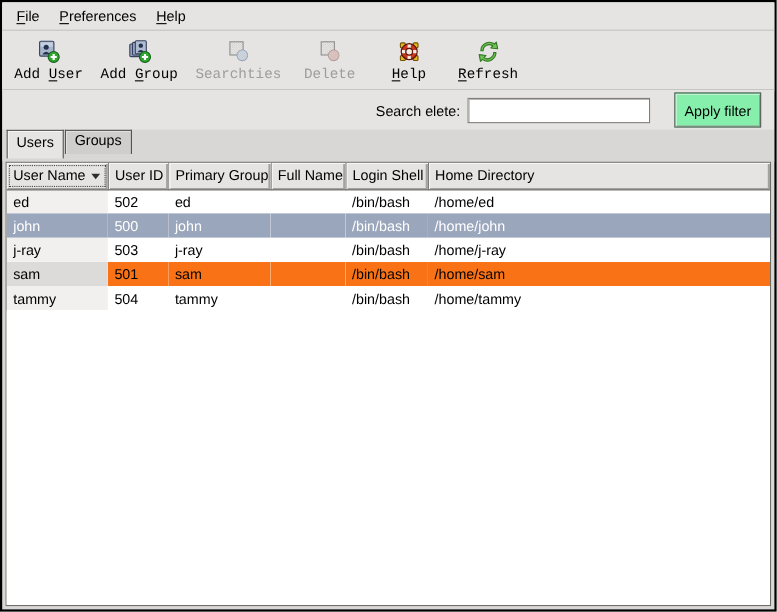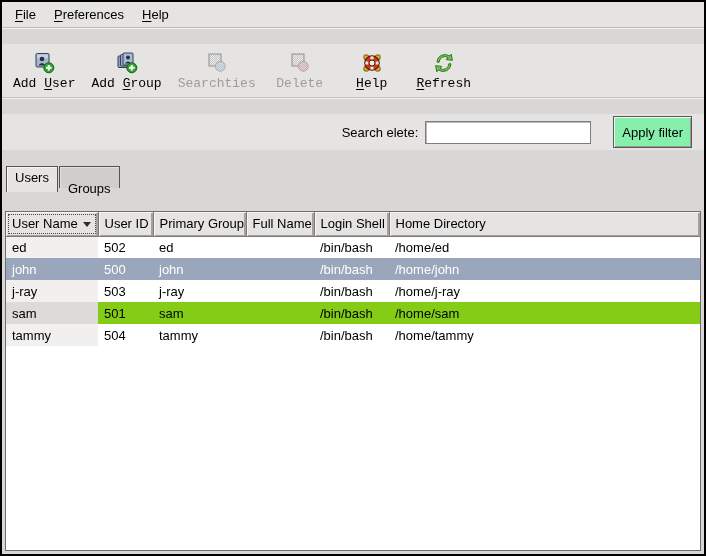"File" .window { gap: 16px -> none }
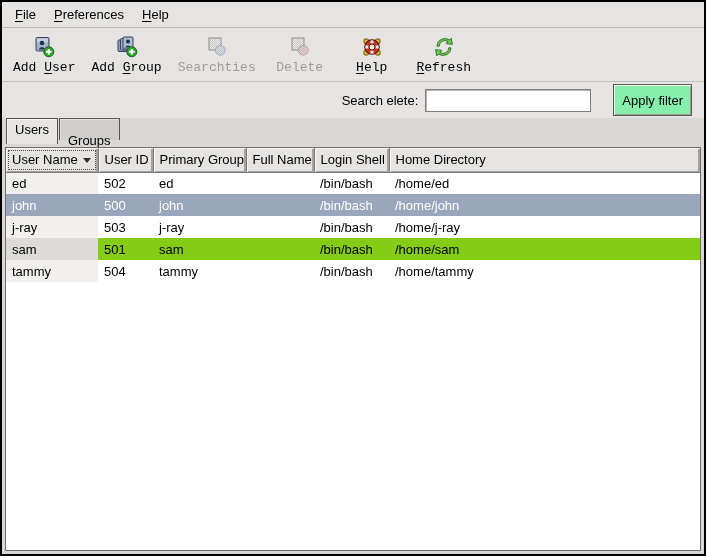"Groups" .tab.inactive { padding-top: 14px -> 1px }
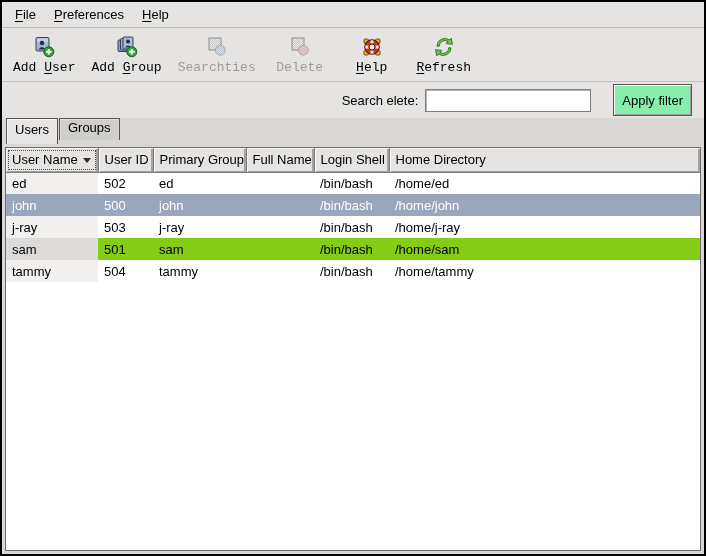"501" tr.row-alt td { background: #84cc16 -> #f97316 }
